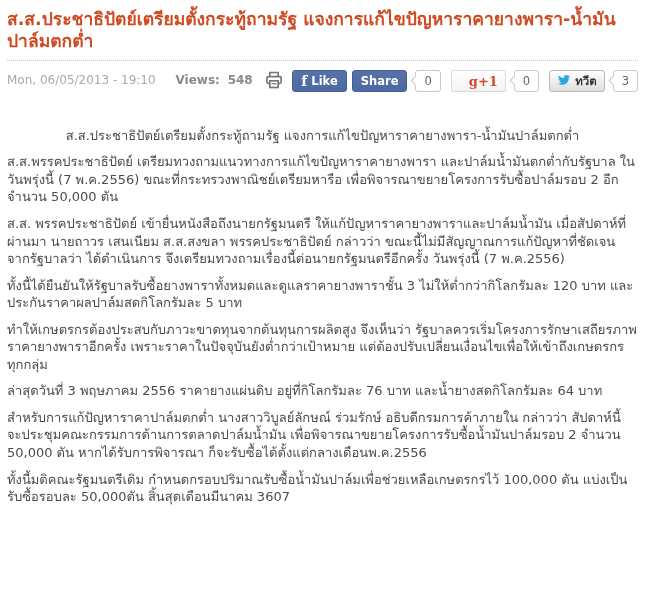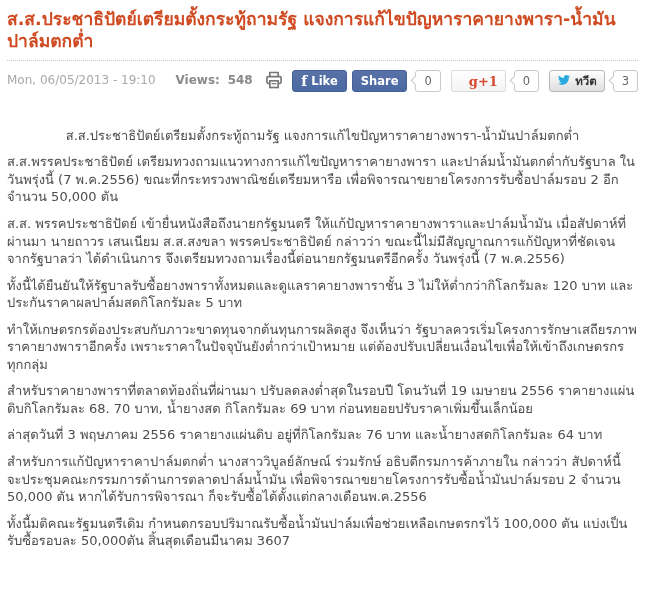"สำหรับราคายางพาราที่ตลาดท้องถิ่นที่ผ่านม" p { html: <p>สำหรับราคายางพาราที่ตลาดท้องถิ่นที่ผ่านมา ปรับลดลงต่ำสุดในรอบปี โดนวันที่ 19 เมษายน 2556 ราคายางแผ่นดิบกิโลกรัมละ 68. 70 บาท, น้ำยางสด กิโลกรัมละ 69 บาท ก่อนทยอยปรับราคาเพิ่มขึ้นเล็กน้อย</p> -> none }
